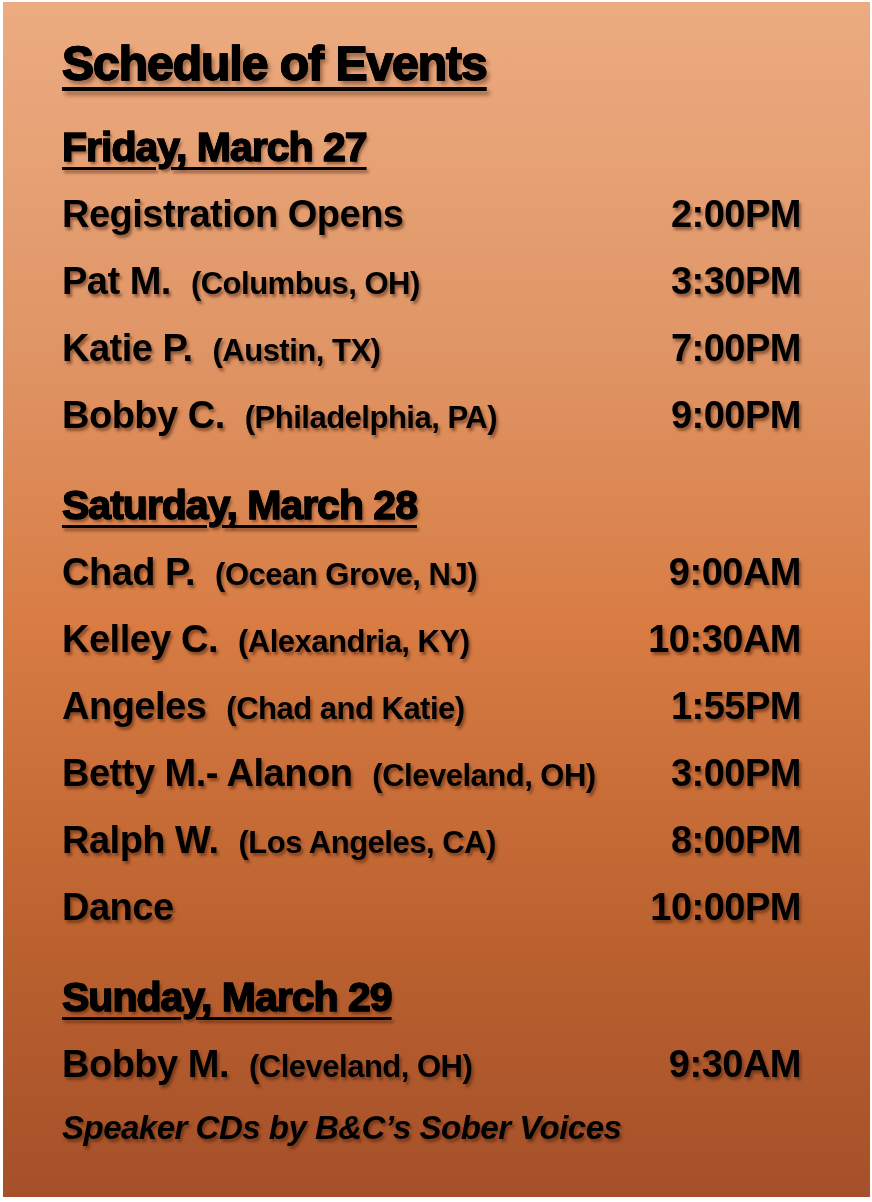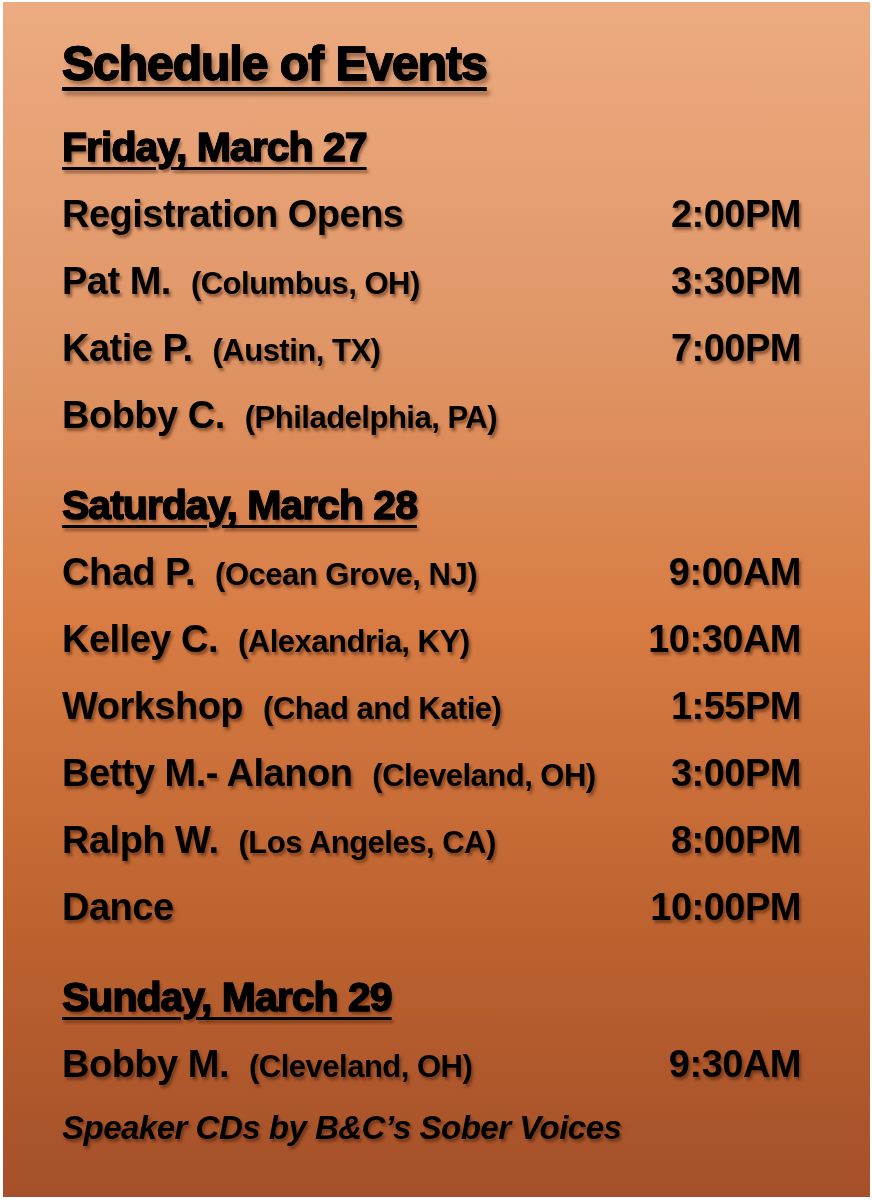"9:00PM" span.event-time { html: none -> <span>9:00PM</span> }
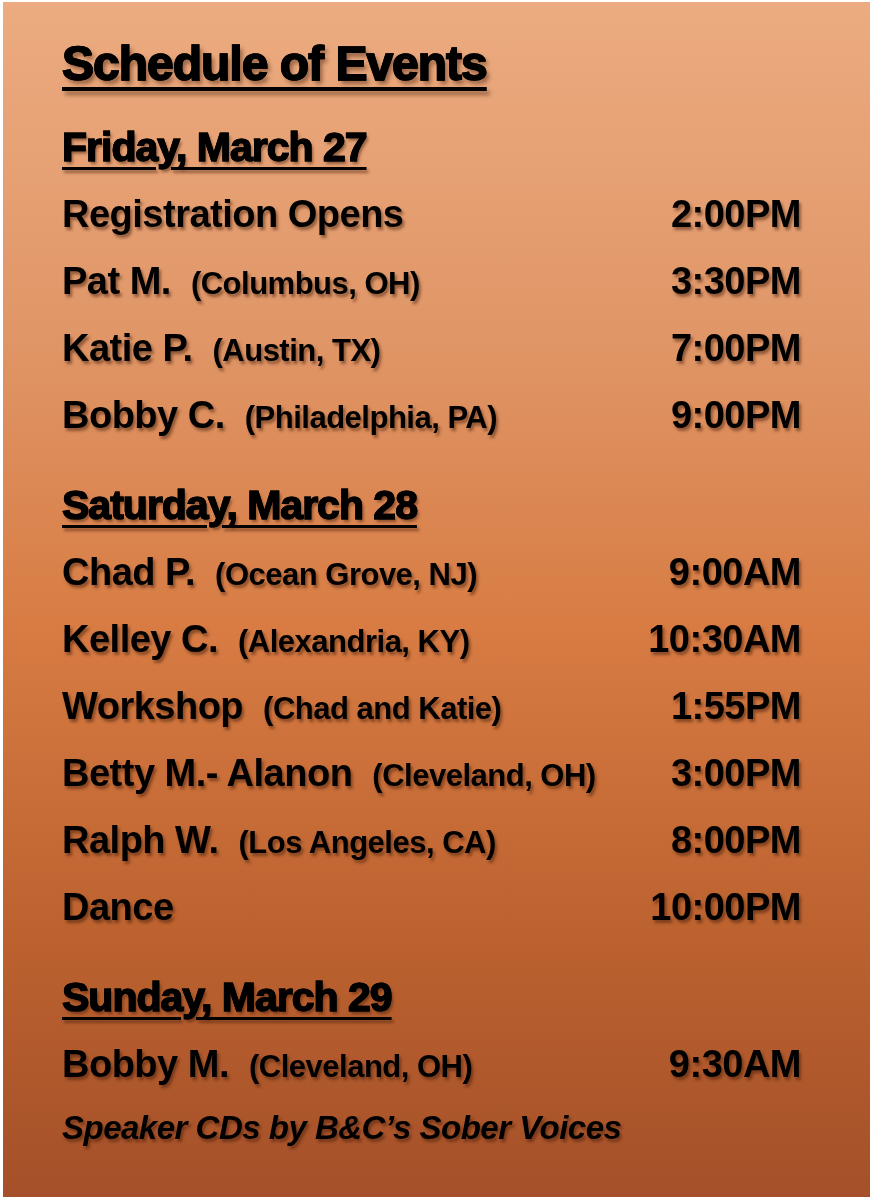"Workshop" span.event-name { text: Workshop -> Angeles }
